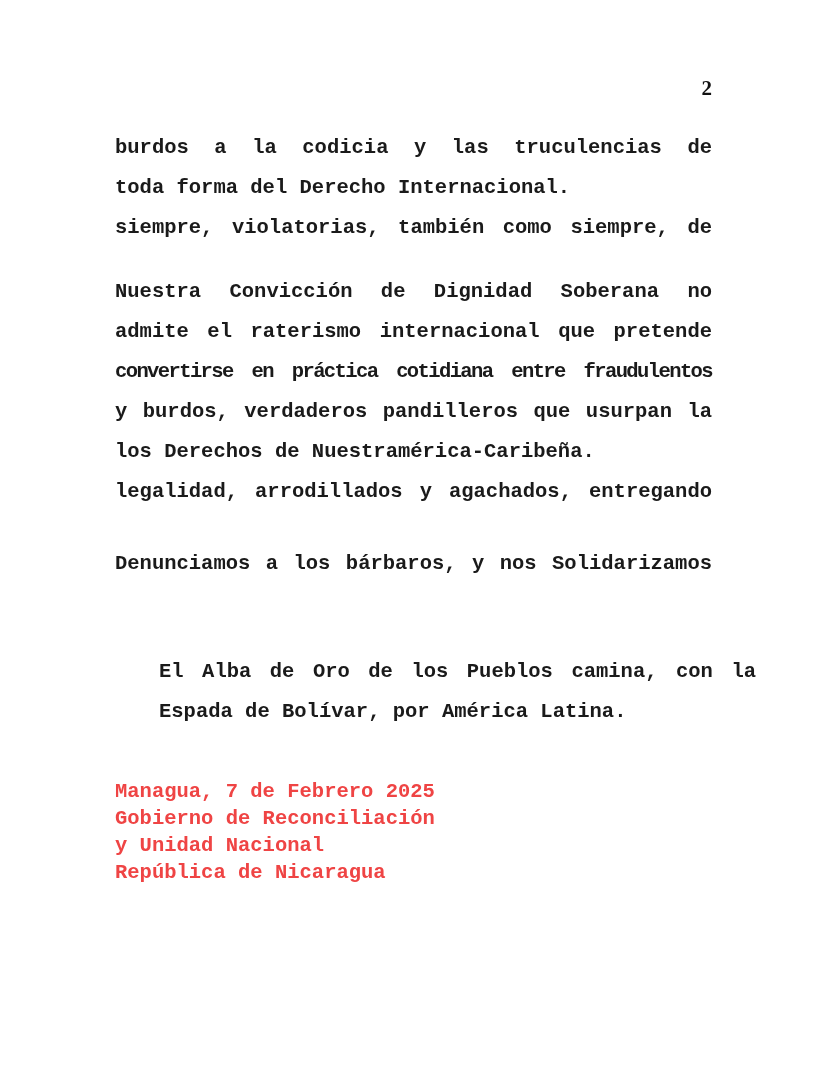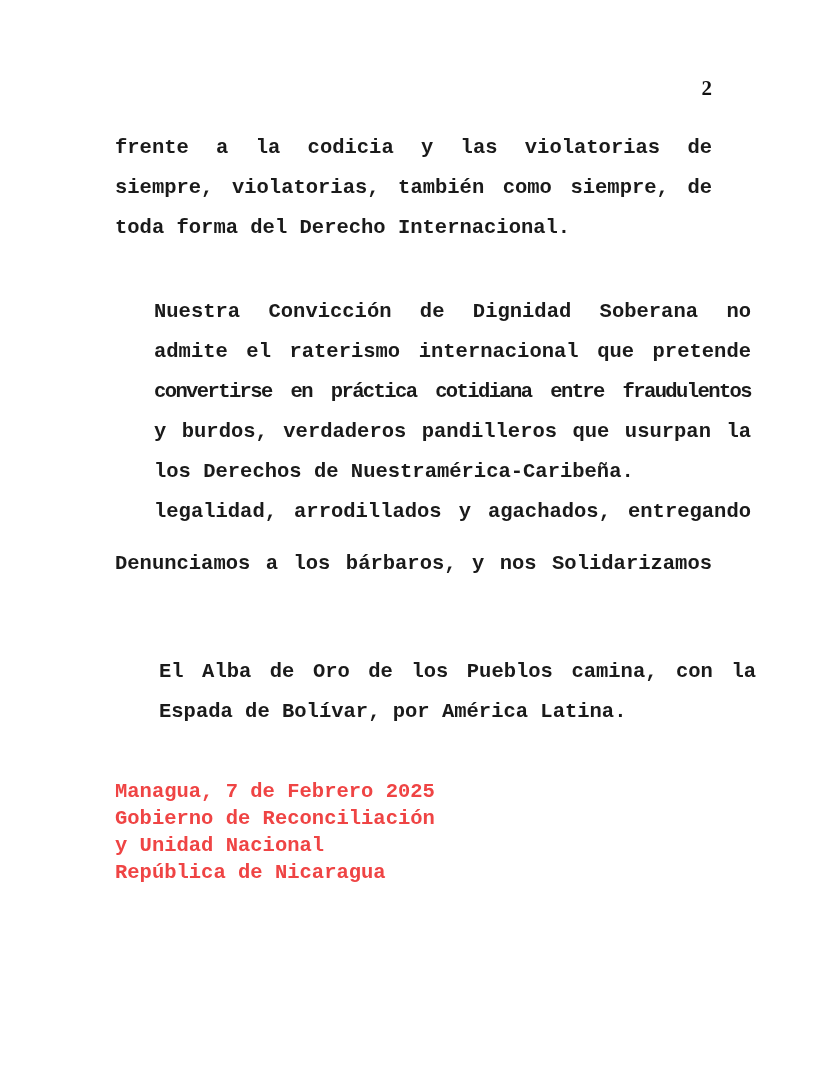"frente a la codicia y" span.line { text: frente a la codicia y las violatorias -> burdos a la codicia y las truculencias }
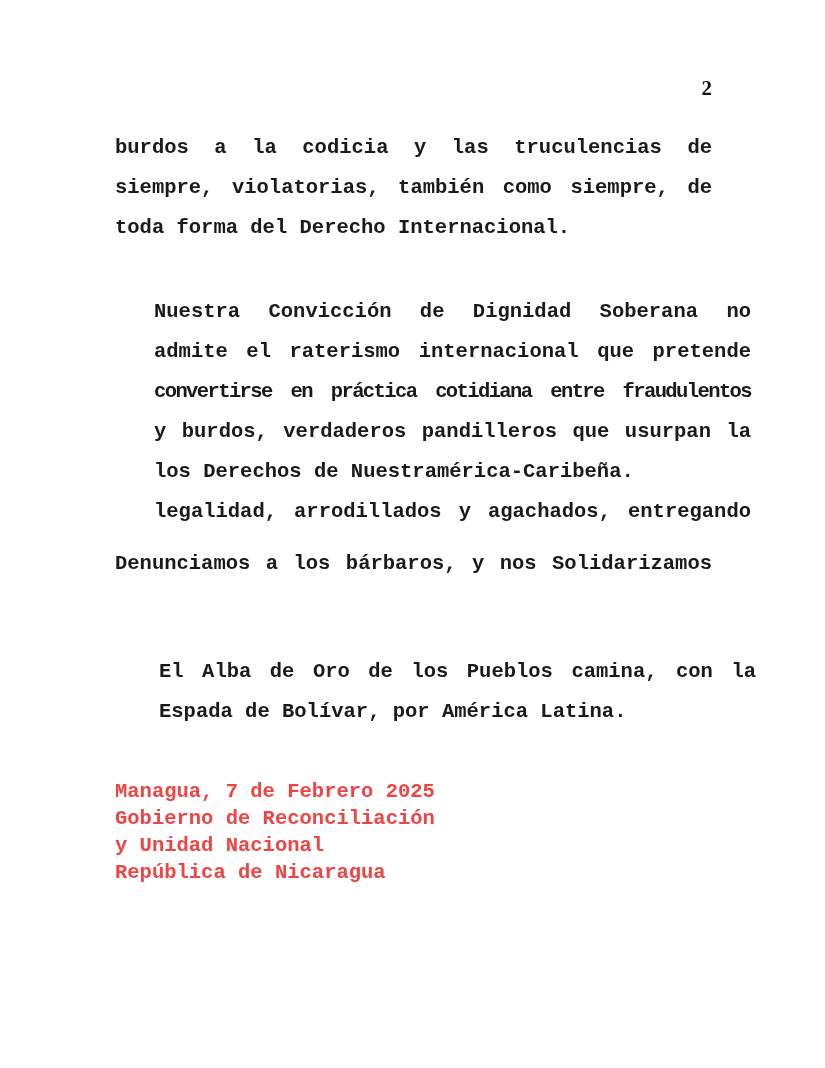"siempre, violatorias, también como" span.line { order: before "toda forma del Derecho Internacional." -> after "toda forma del Derecho Internacional." }
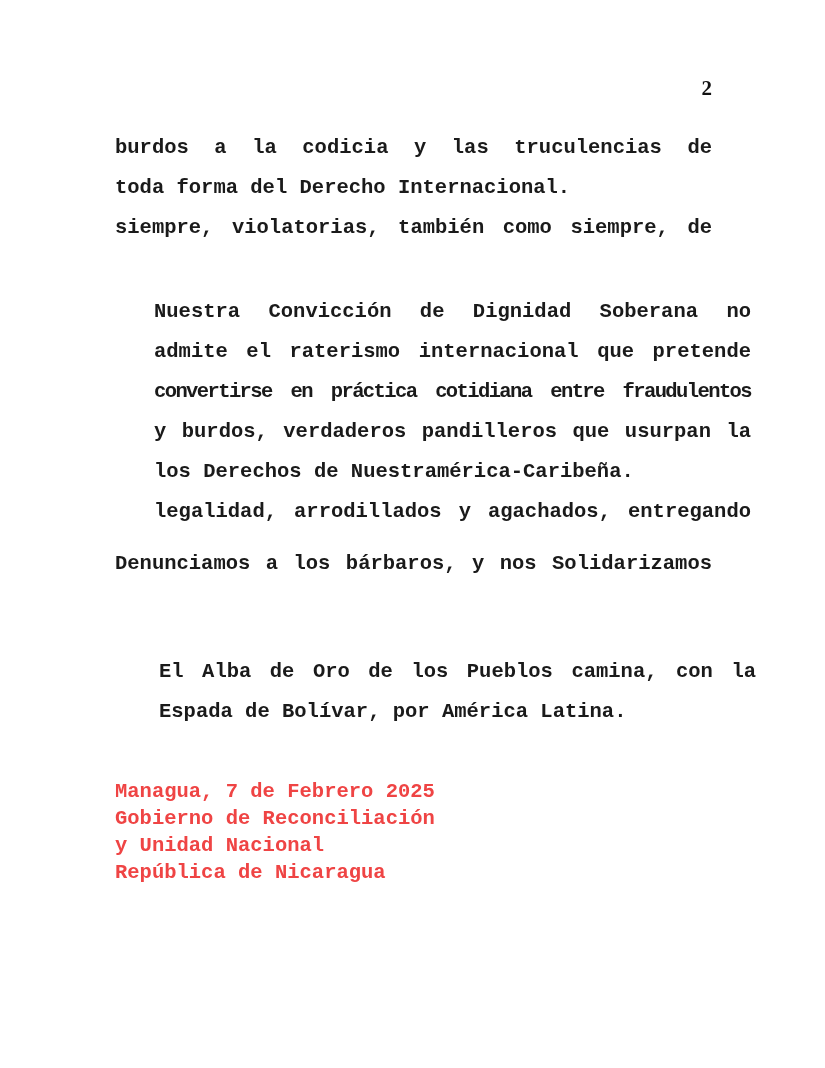"Nuestra Convicción de Dignidad Soberana" .p2 { margin-left: 39px -> none; top: 292px -> 272px }
